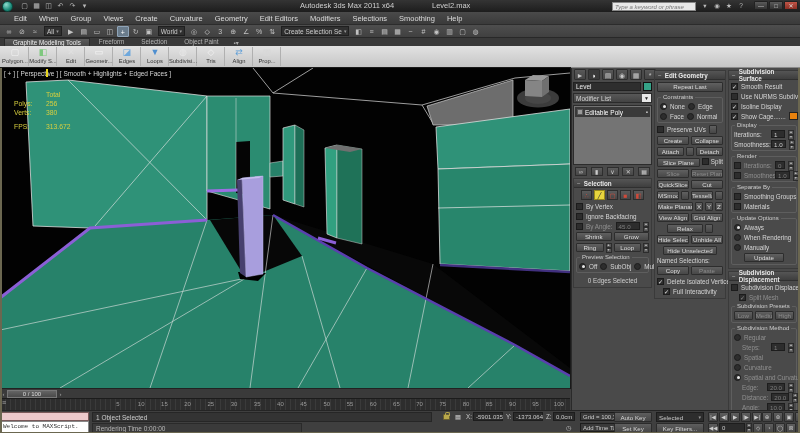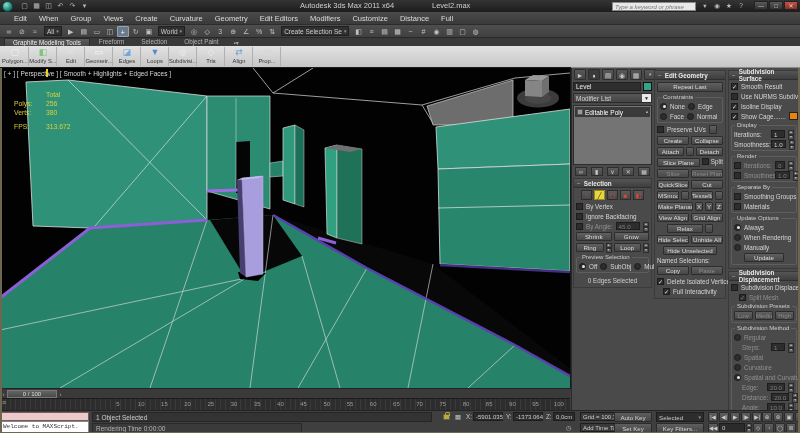"Customize" span.mitem { text: Customize -> Selections }
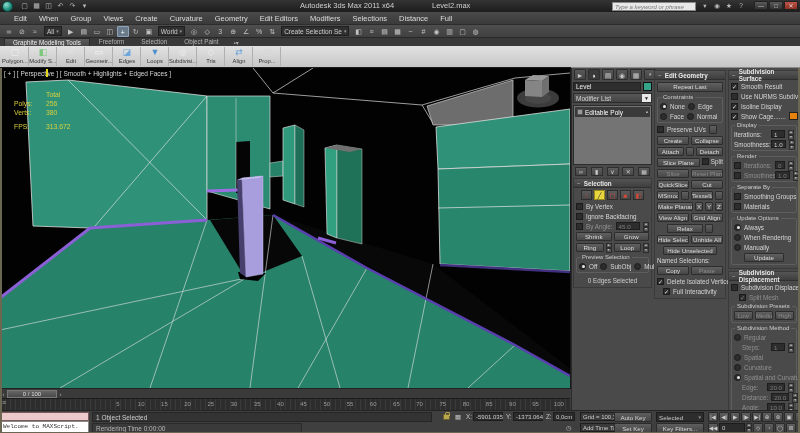"Distance" span.mitem { text: Distance -> Smoothing }
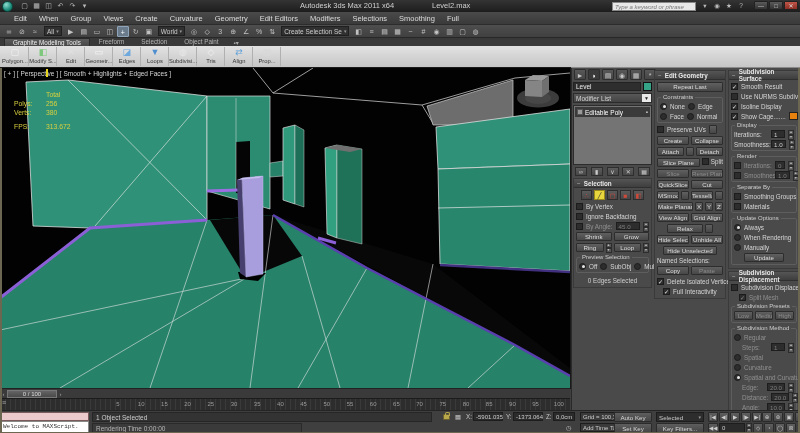"Full" span.mitem { text: Full -> Help }
